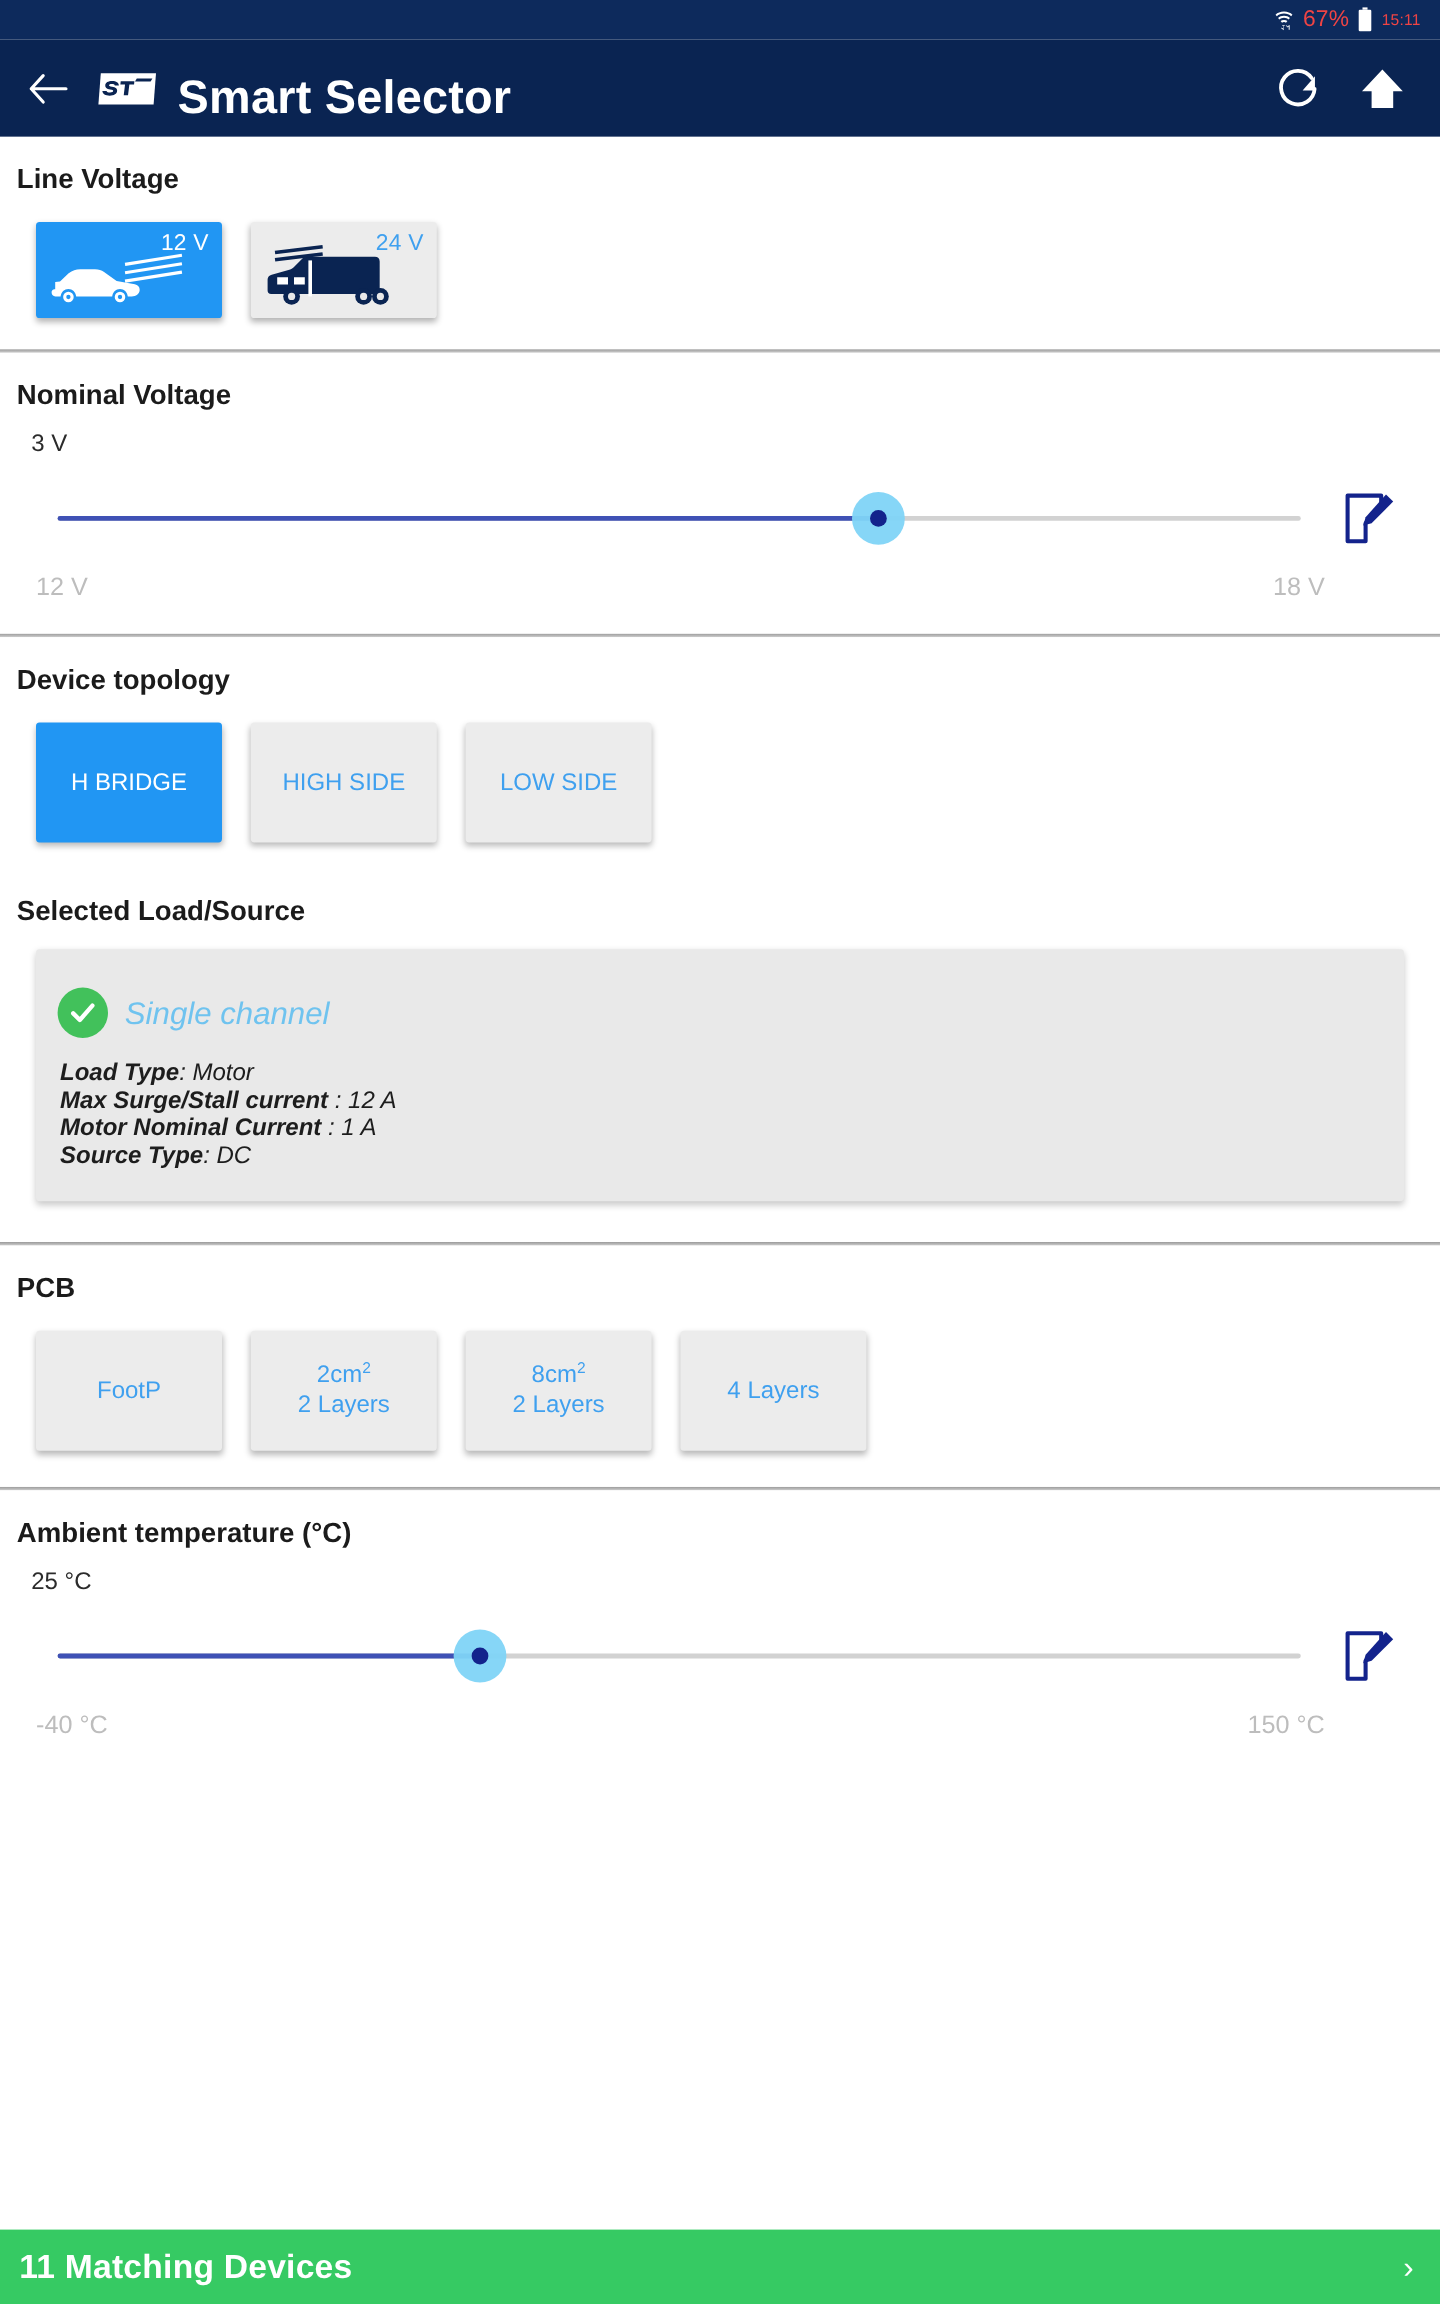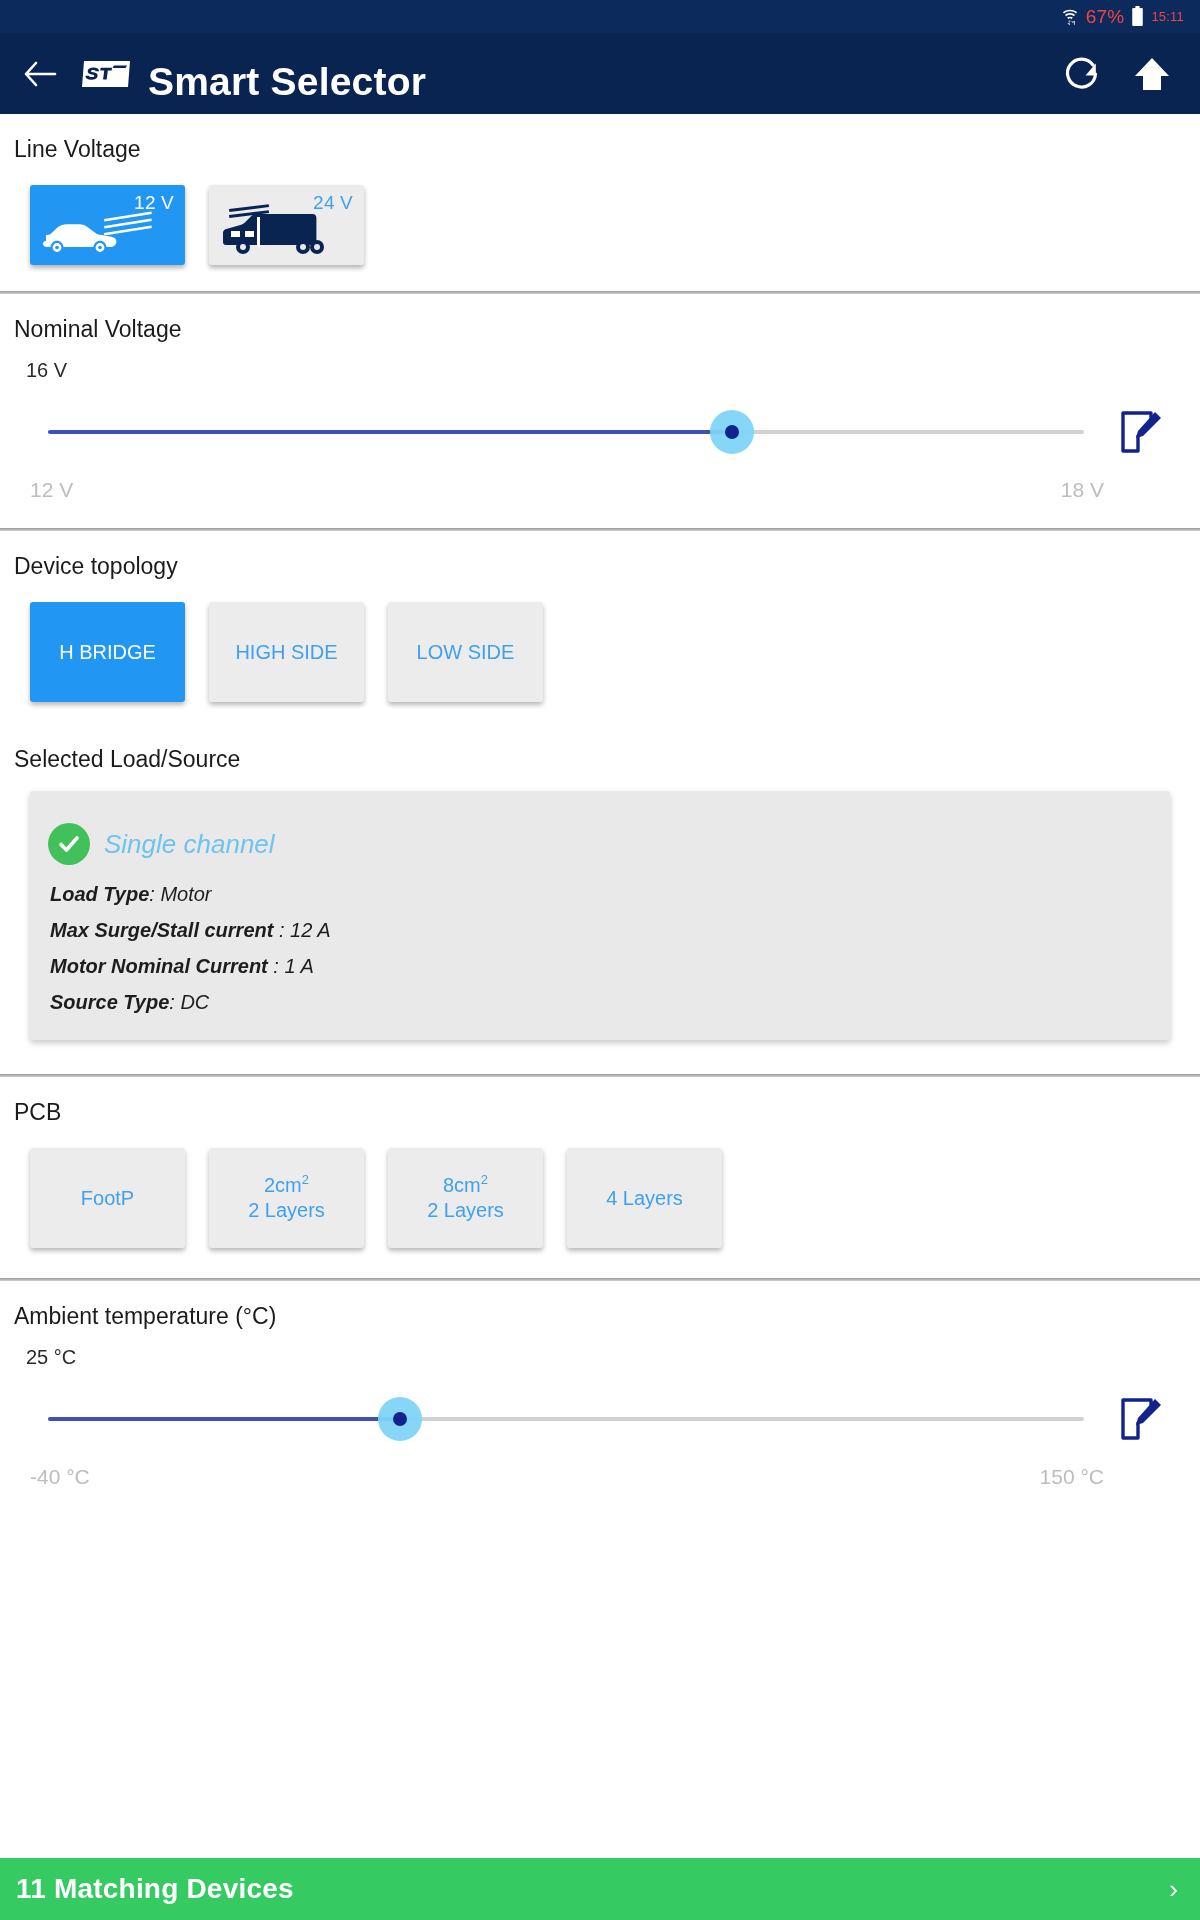"Line Voltage" .sec-title { font-weight: 400 -> 700 }
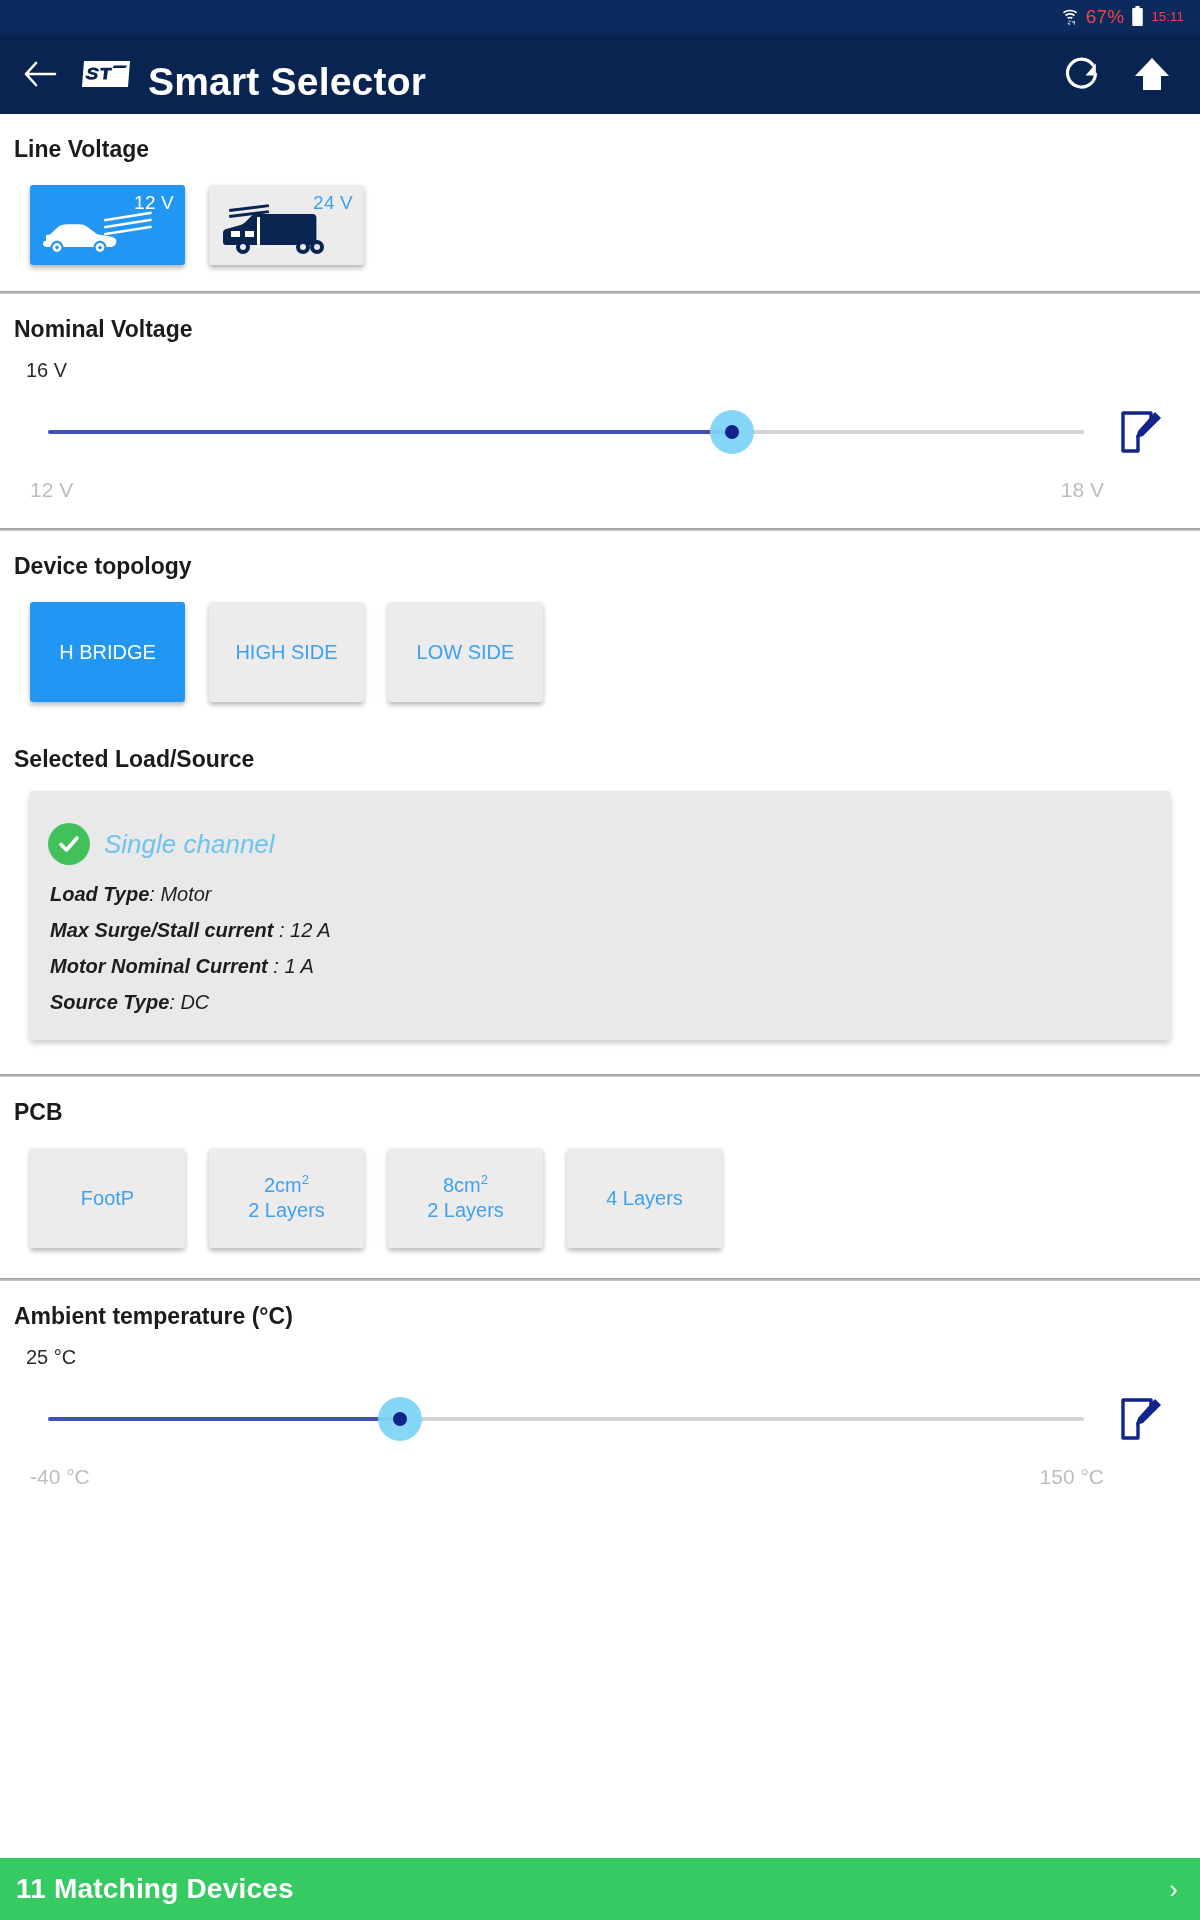"16 V" div.valtxt { text: 16 -> 3 }
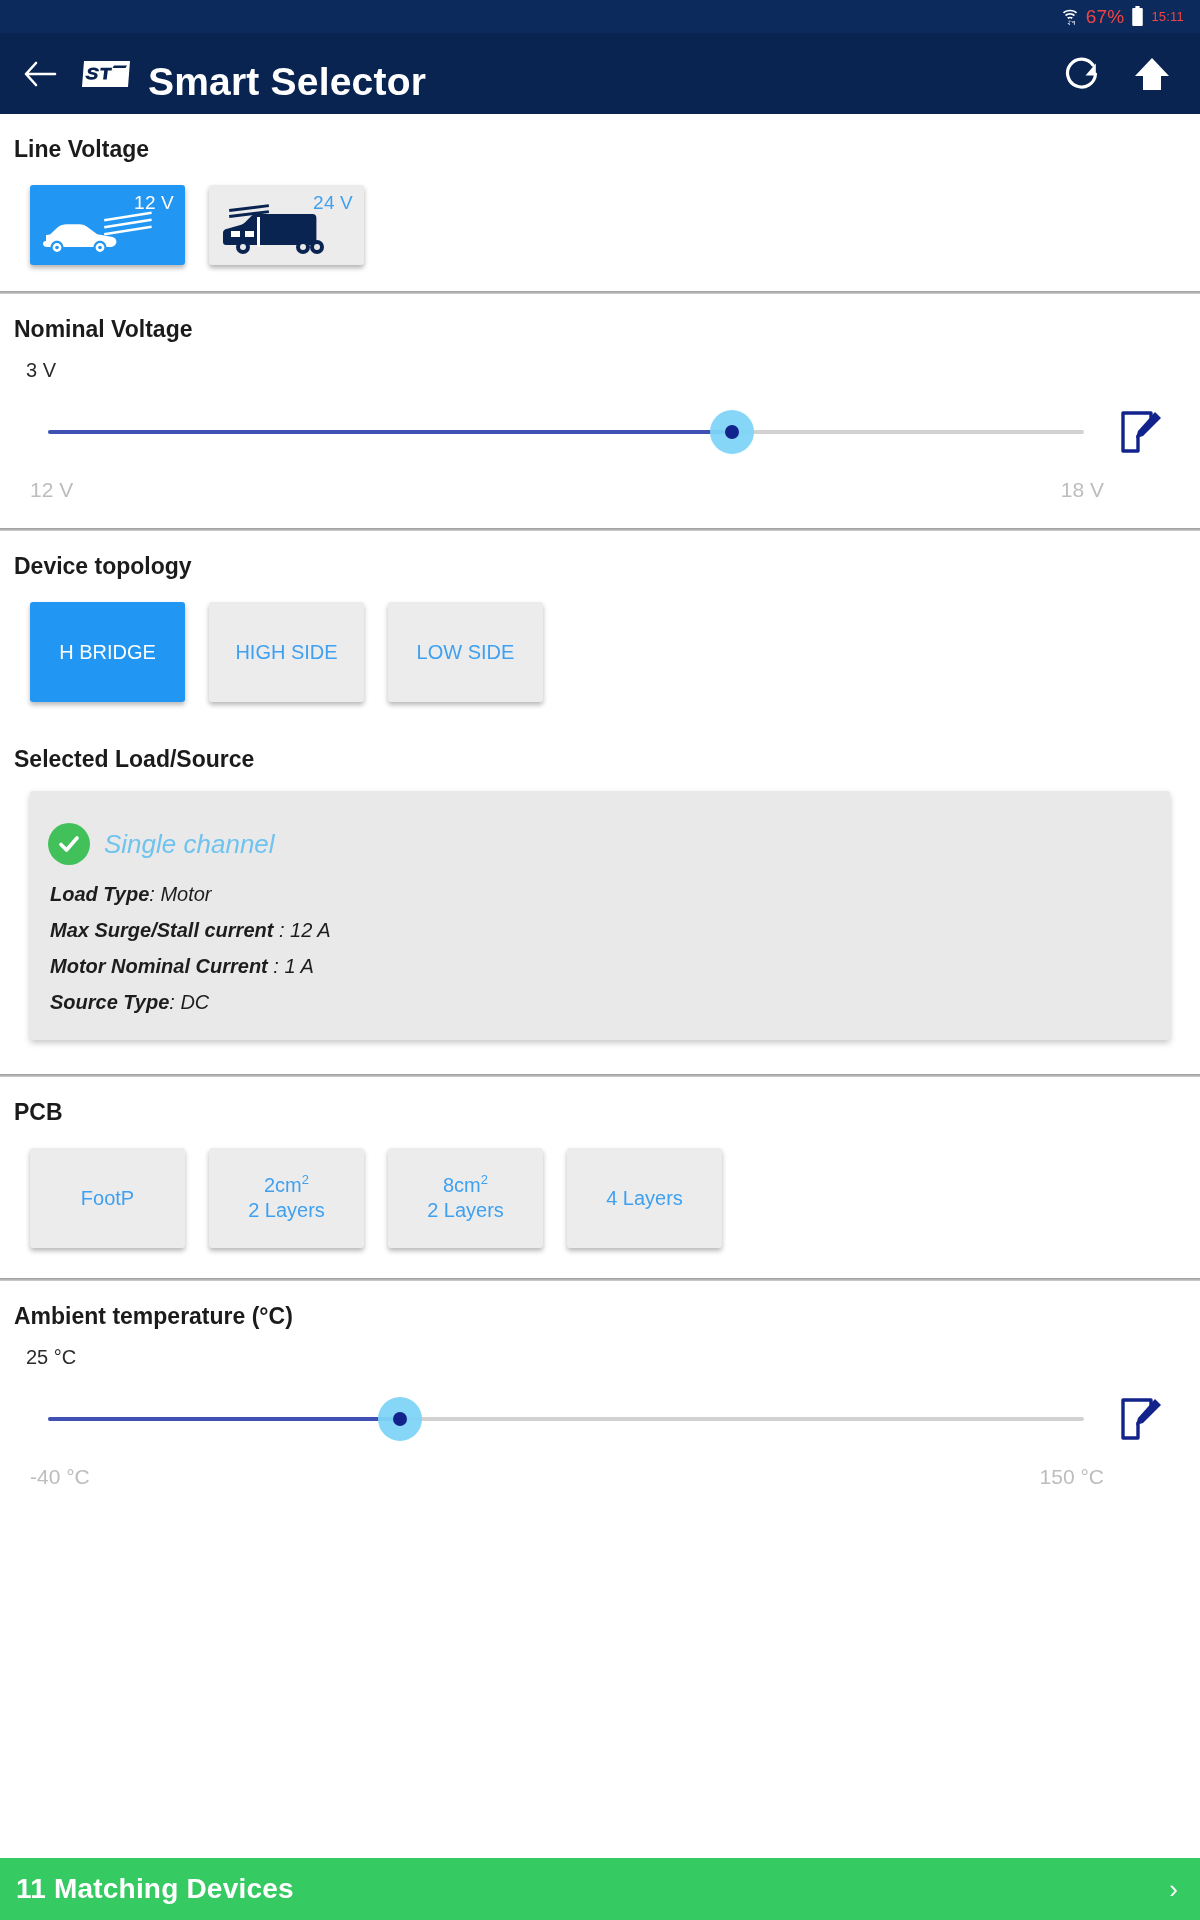"Load Type: Motor" .card .line { margin-top: 13px -> none }
